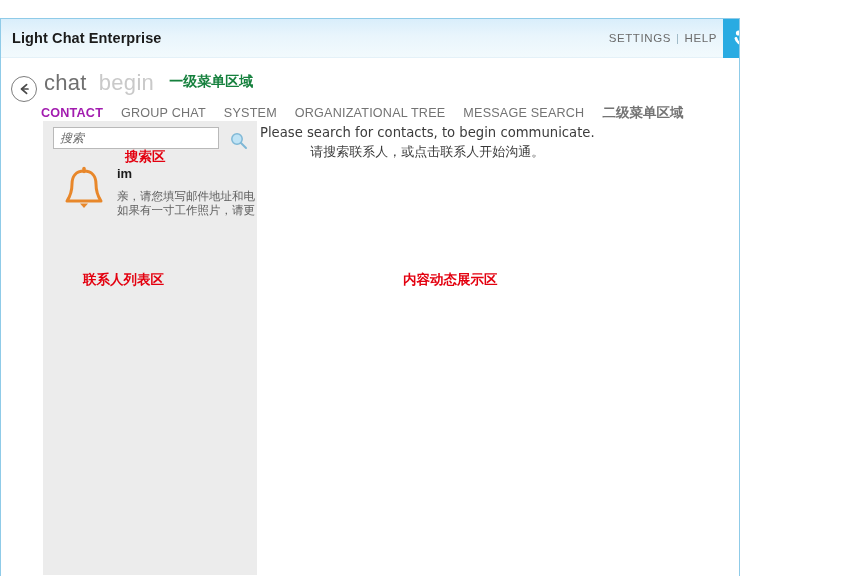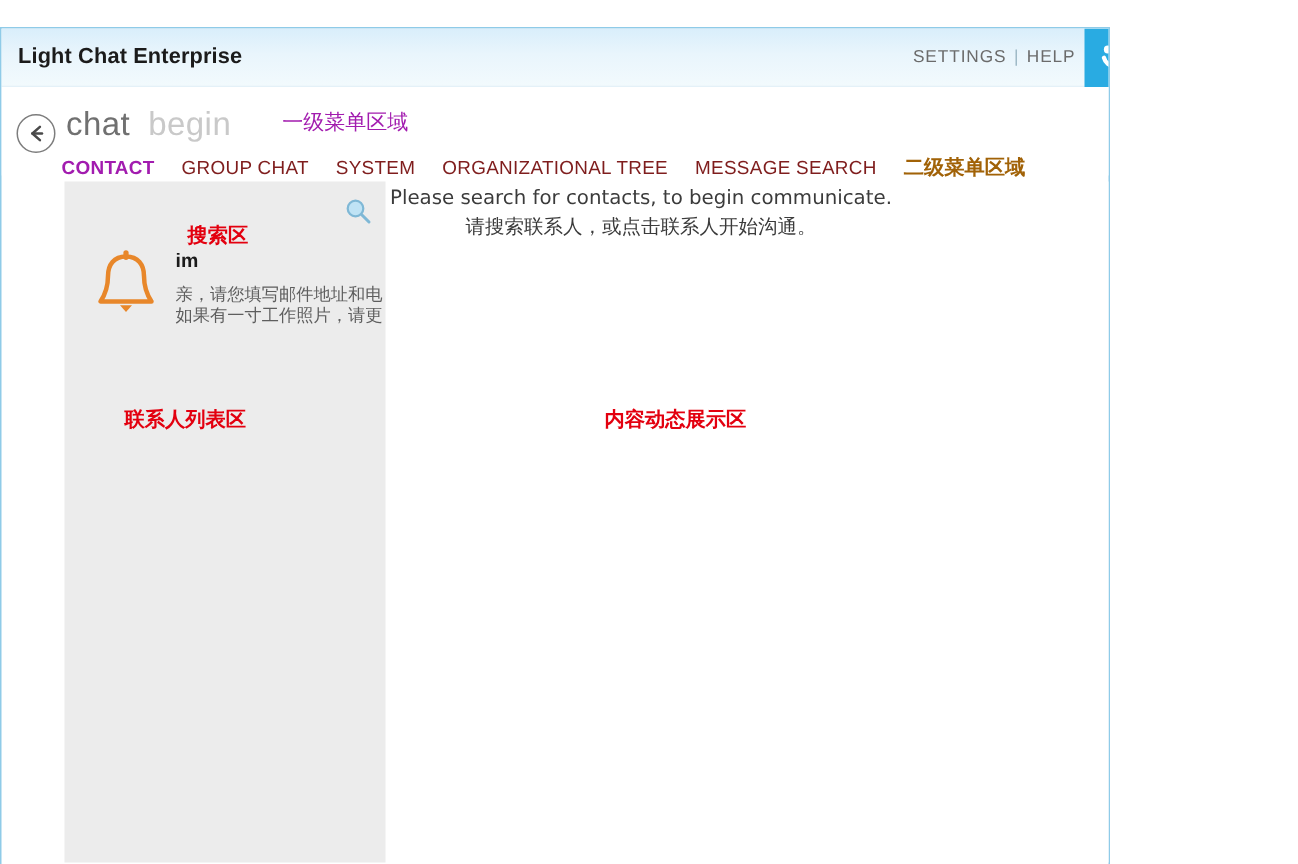"一级菜单区域" #primary-menu .annot { color: #a21caf -> #15803d; font-weight: normal -> bold; margin-left: 22px -> 3px }
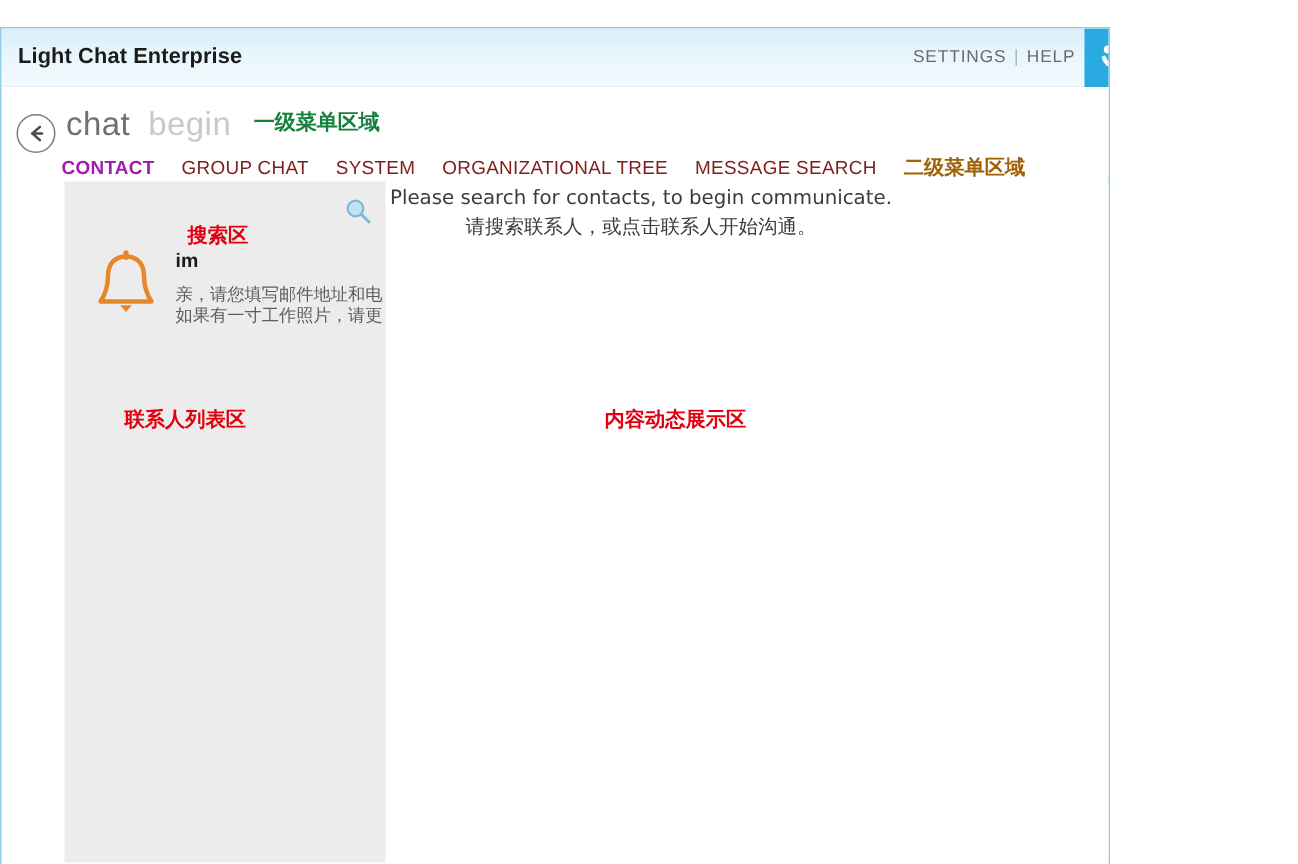"GROUP CHAT" #secondary-menu .sm-item { color: #7f1d1d -> #737373 }
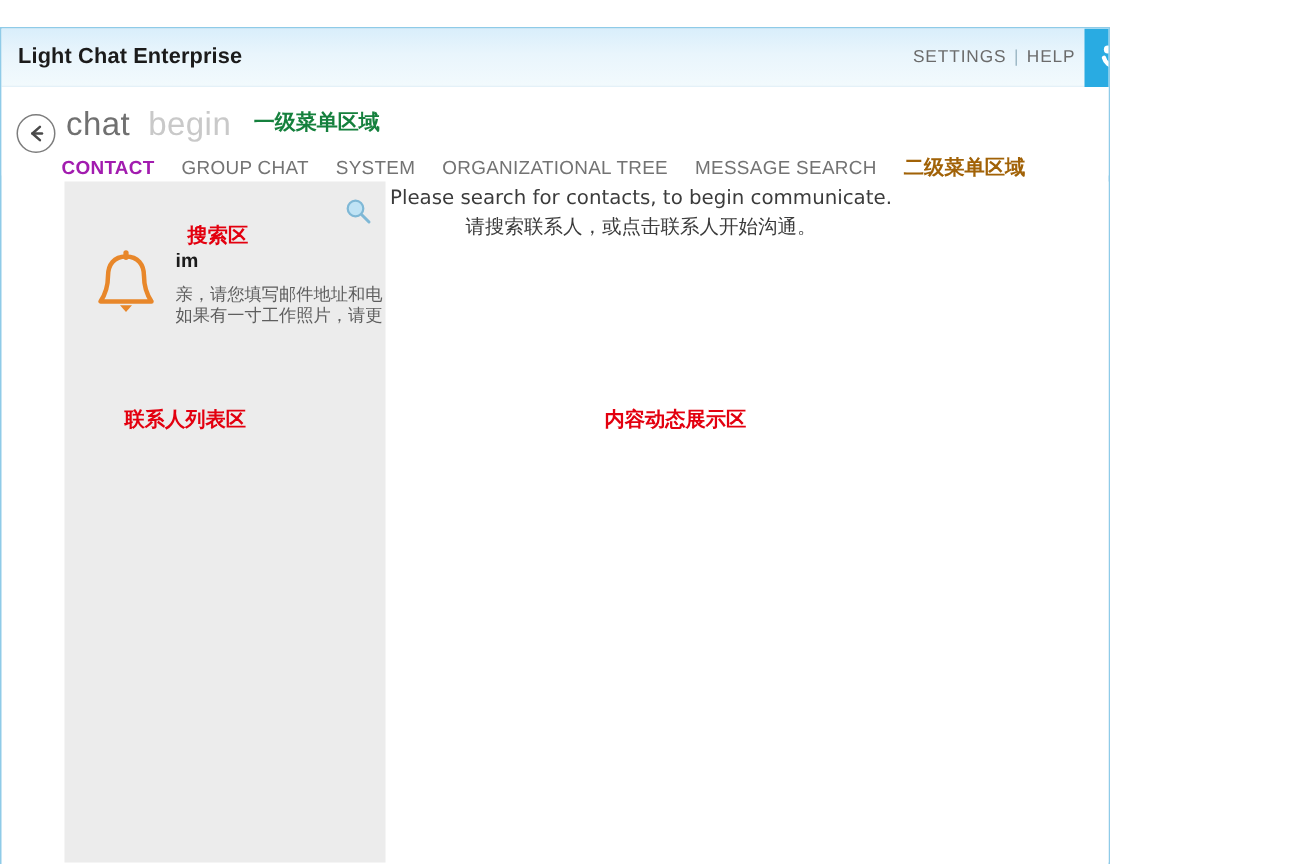"二级菜单区域" #secondary-menu .annot { color: #a16207 -> #737373 }
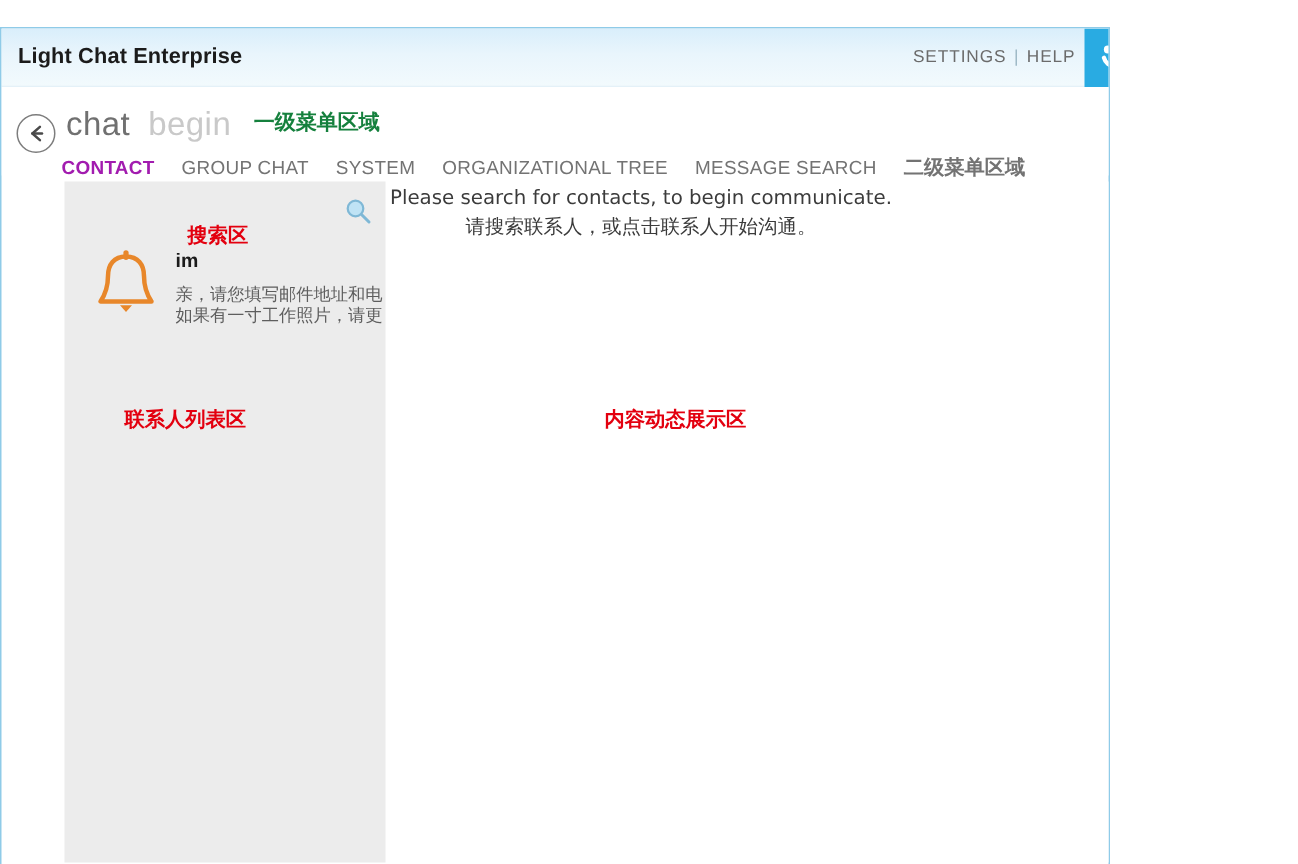"搜索" input { html: none -> <input> }
